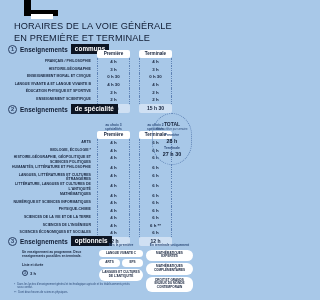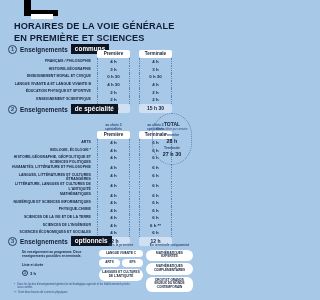"HORAIRES DE LA VOIE GÉNÉRALE" .title { font-weight: bold -> normal }
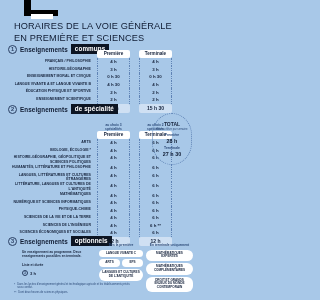"EN PREMIÈRE ET SCIENCES" div { text: SCIENCES -> TERMINALE }
